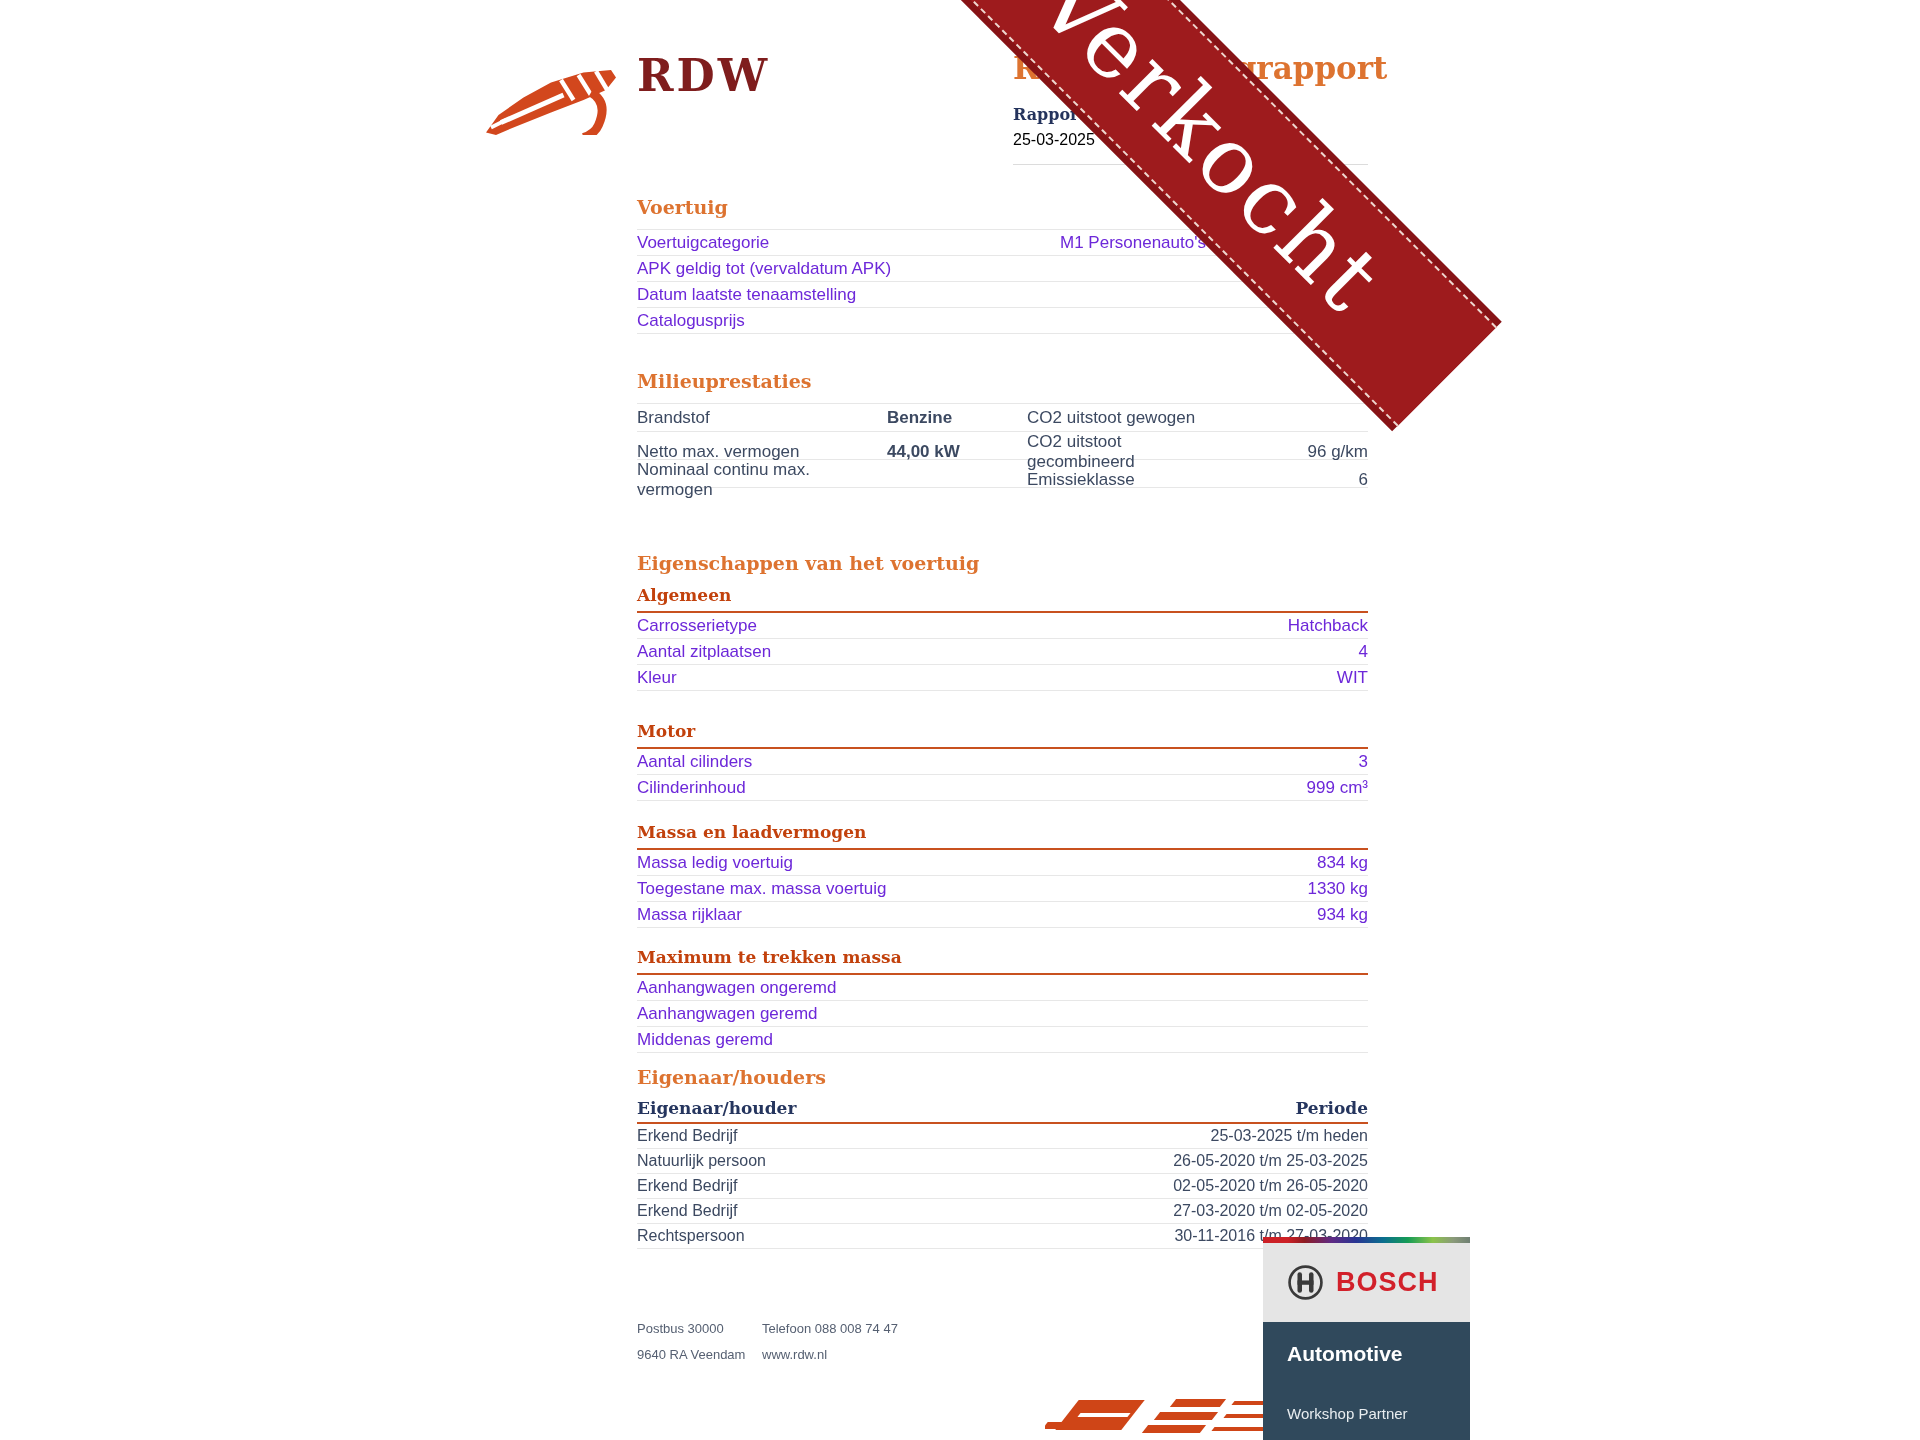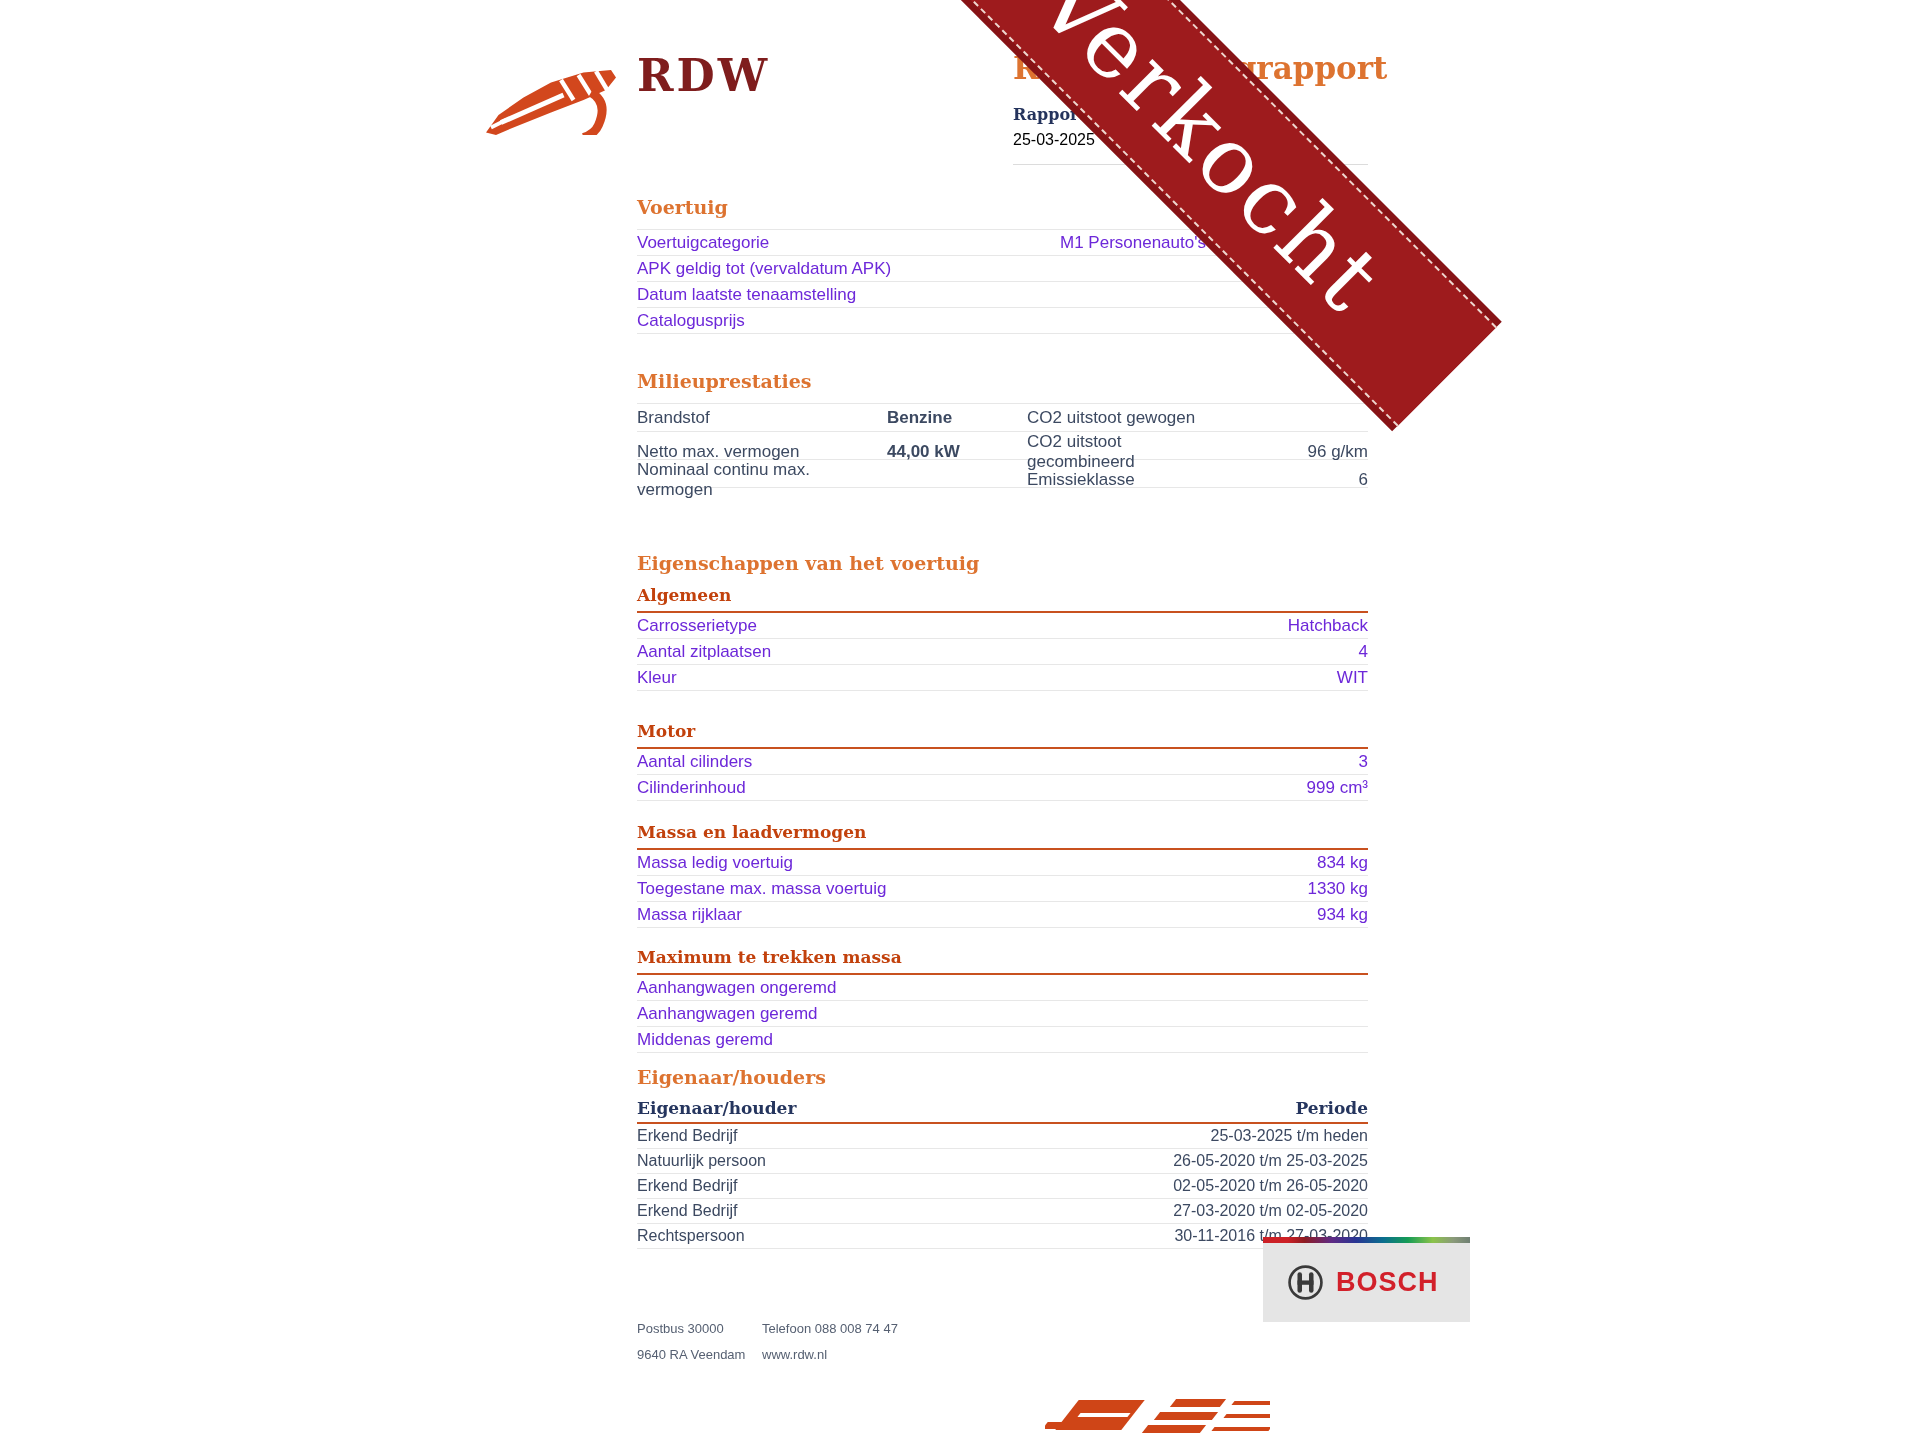"Automotive" div.bosch-dark { html: none -> <div> <div>Automotive</div> <div>Workshop Partner</div> </div> }
